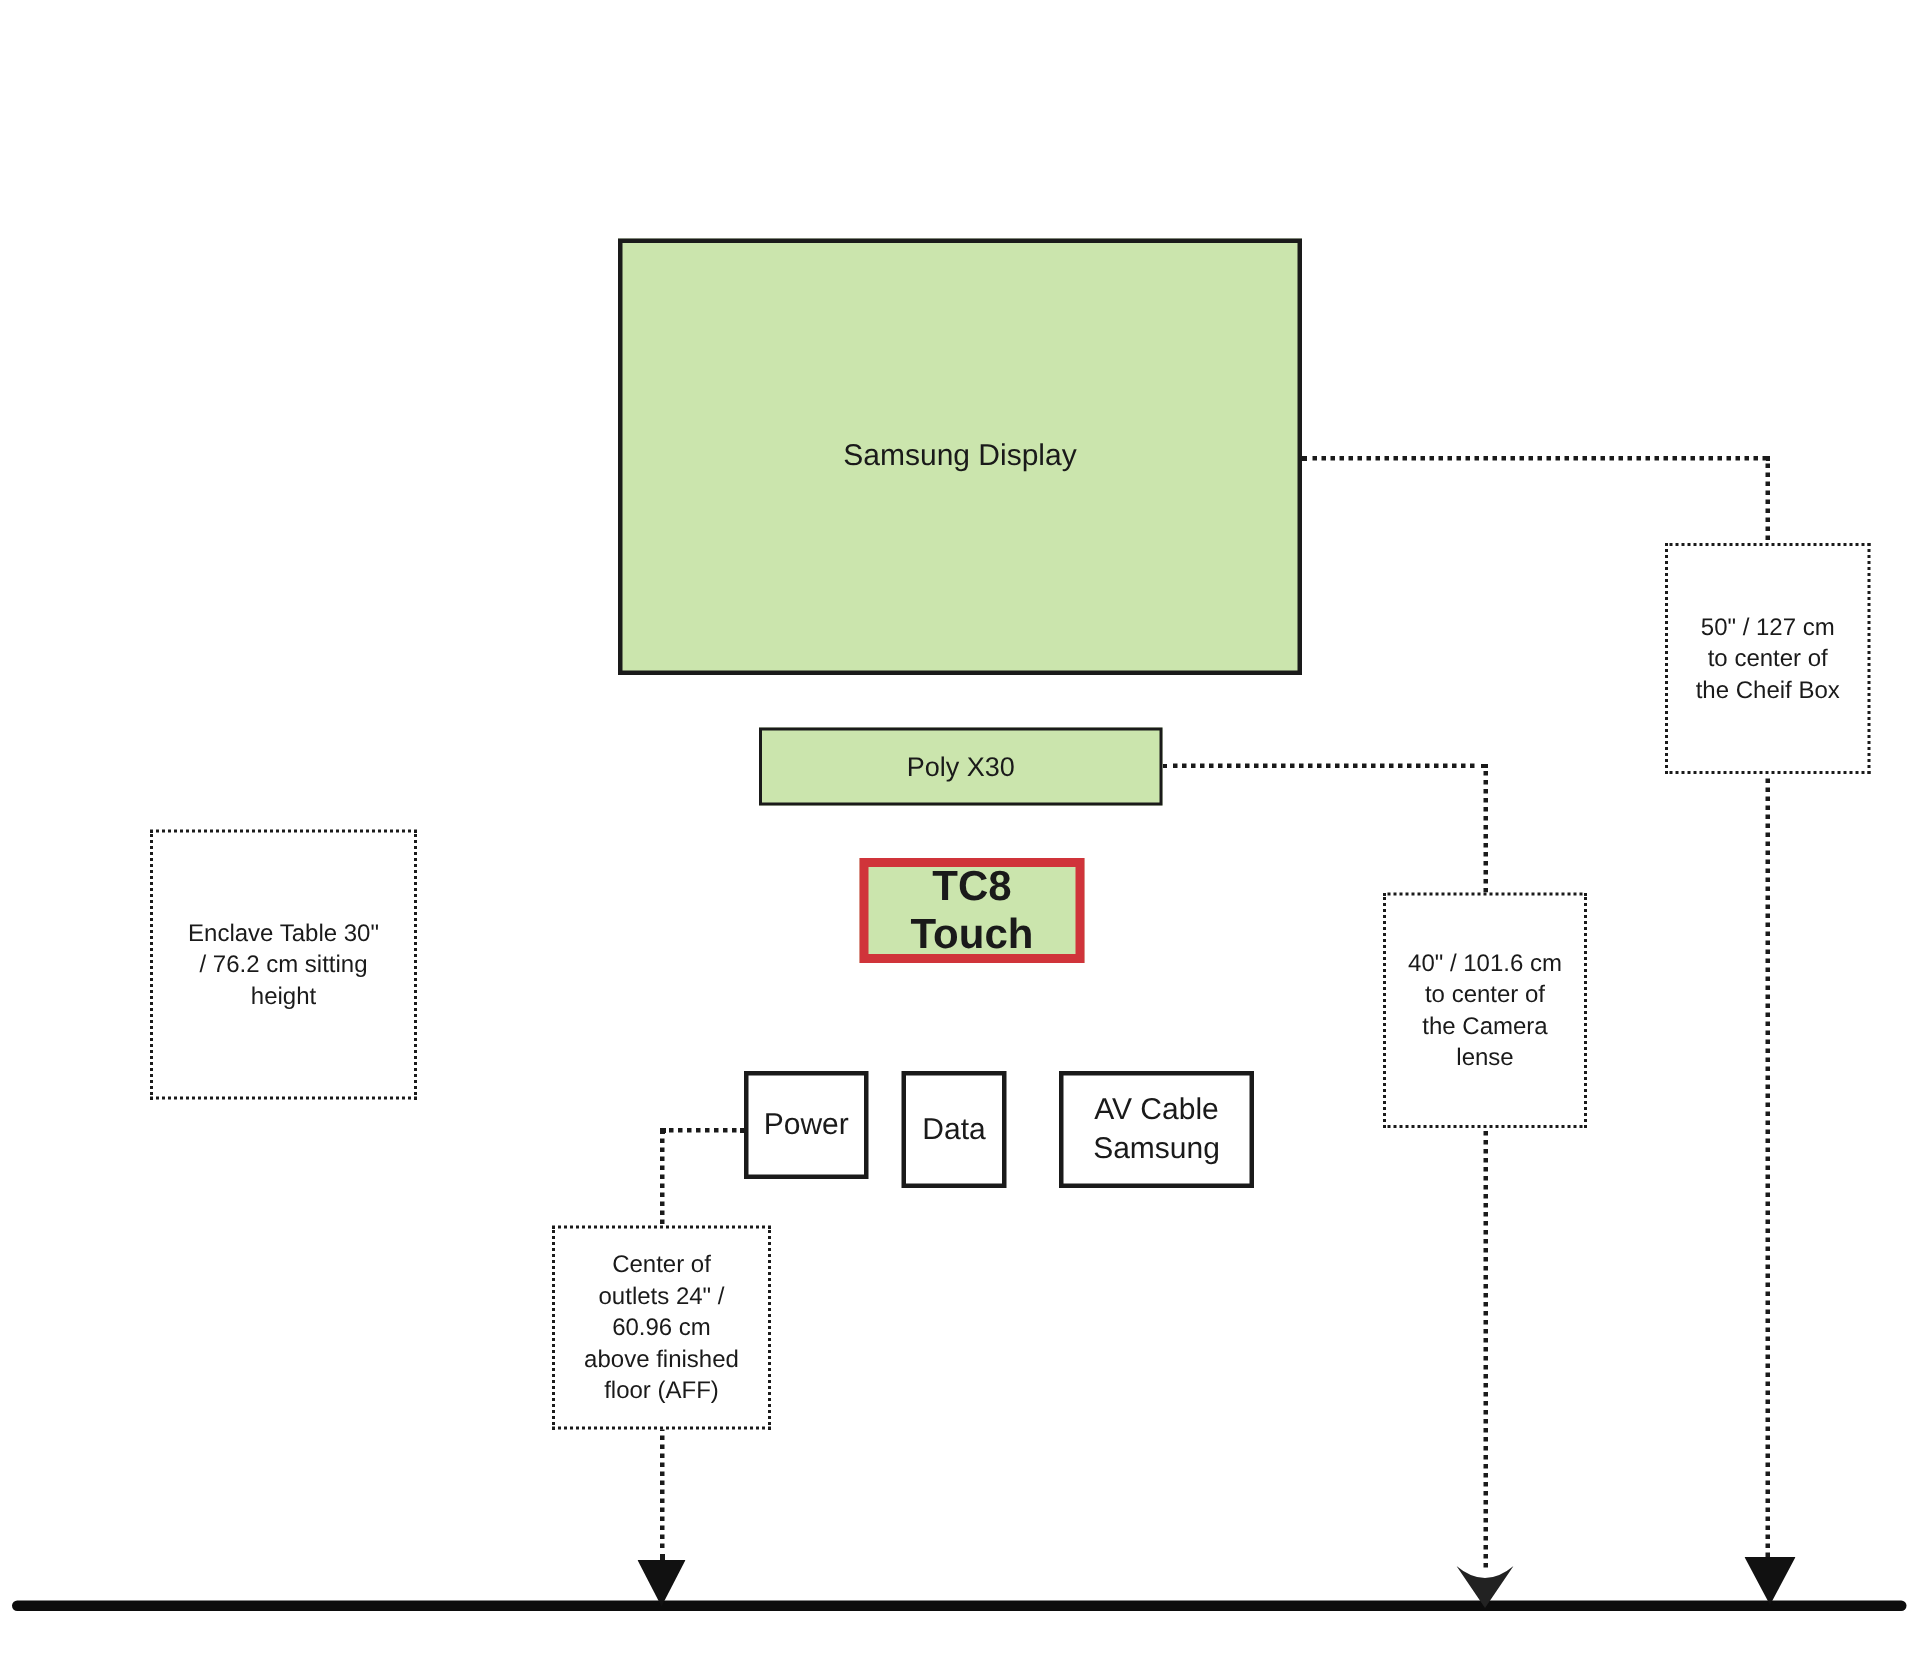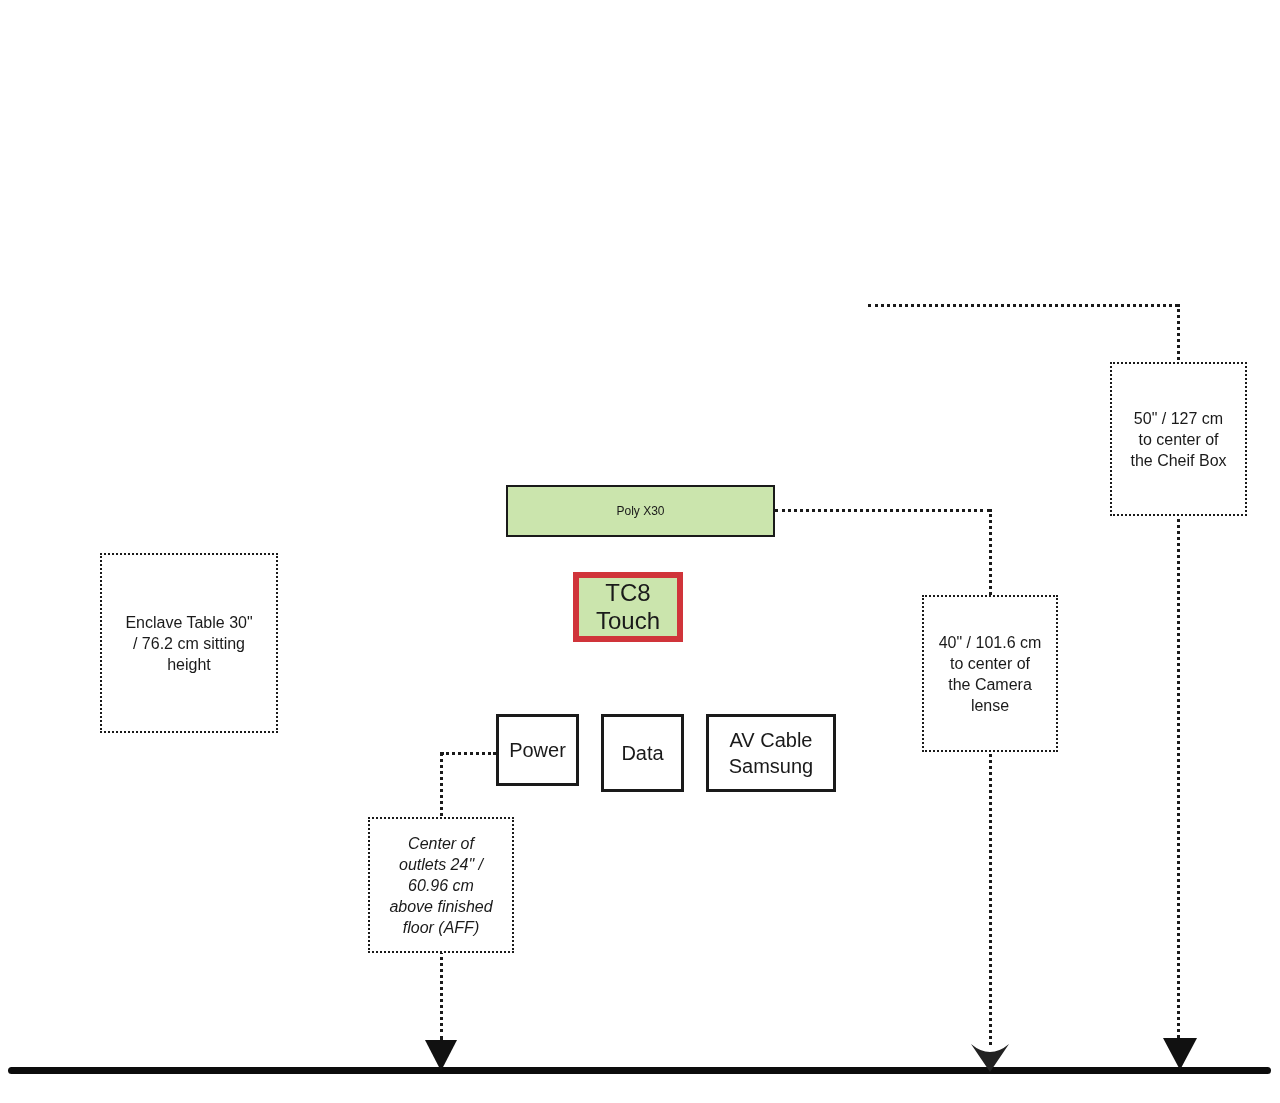"Samsung Display" div.node { html: none -> <div> <span>Samsung Display</span> </div> }
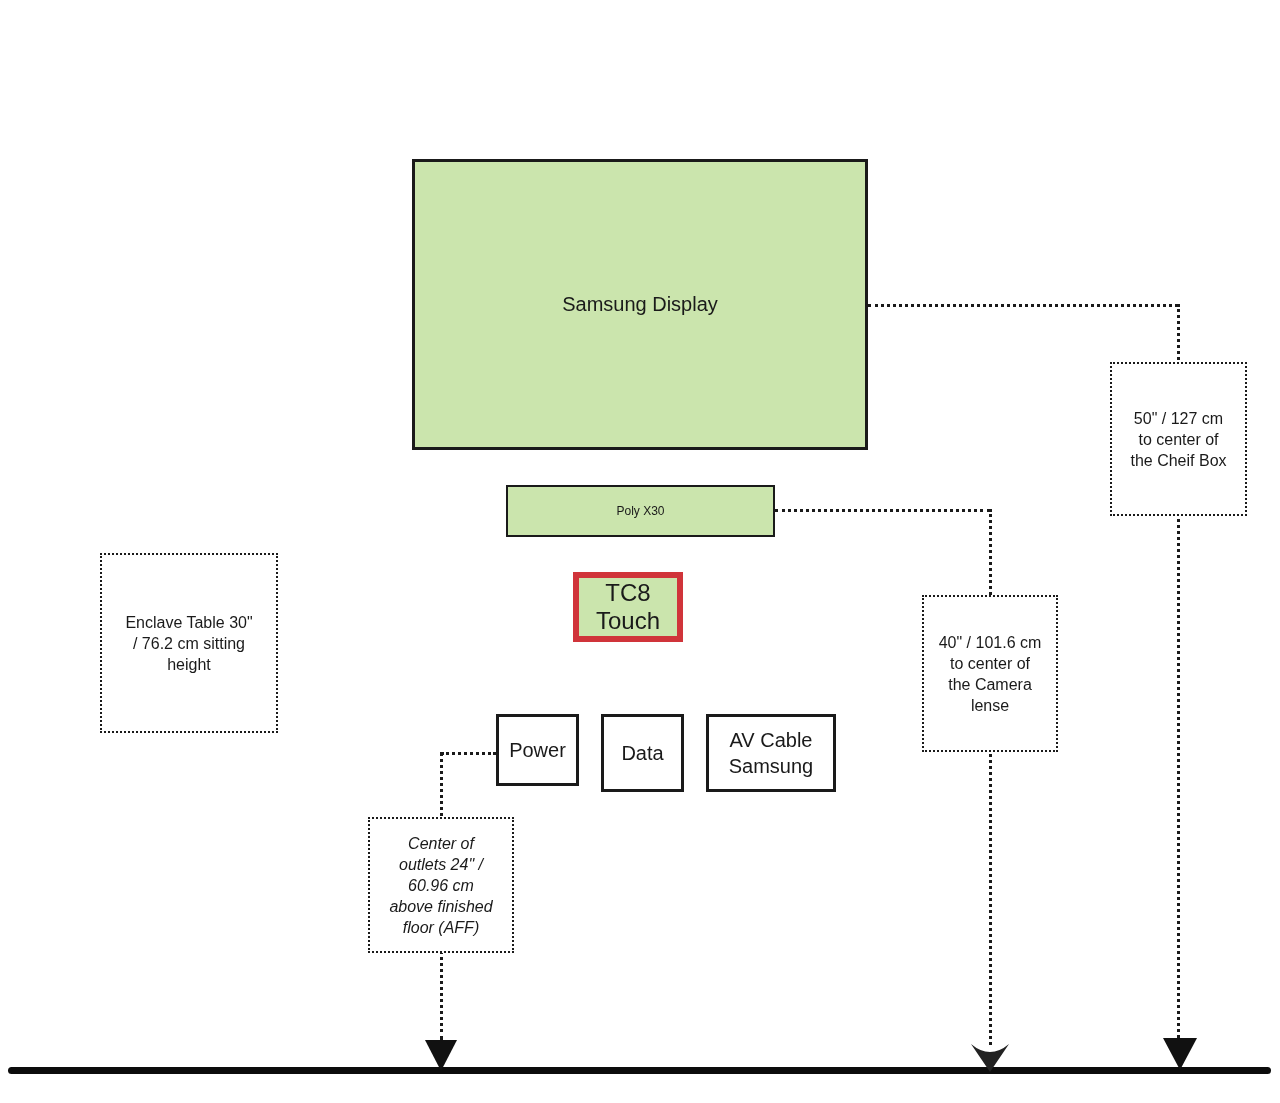"Poly X30" .poly { font-size: 12px -> 18px }
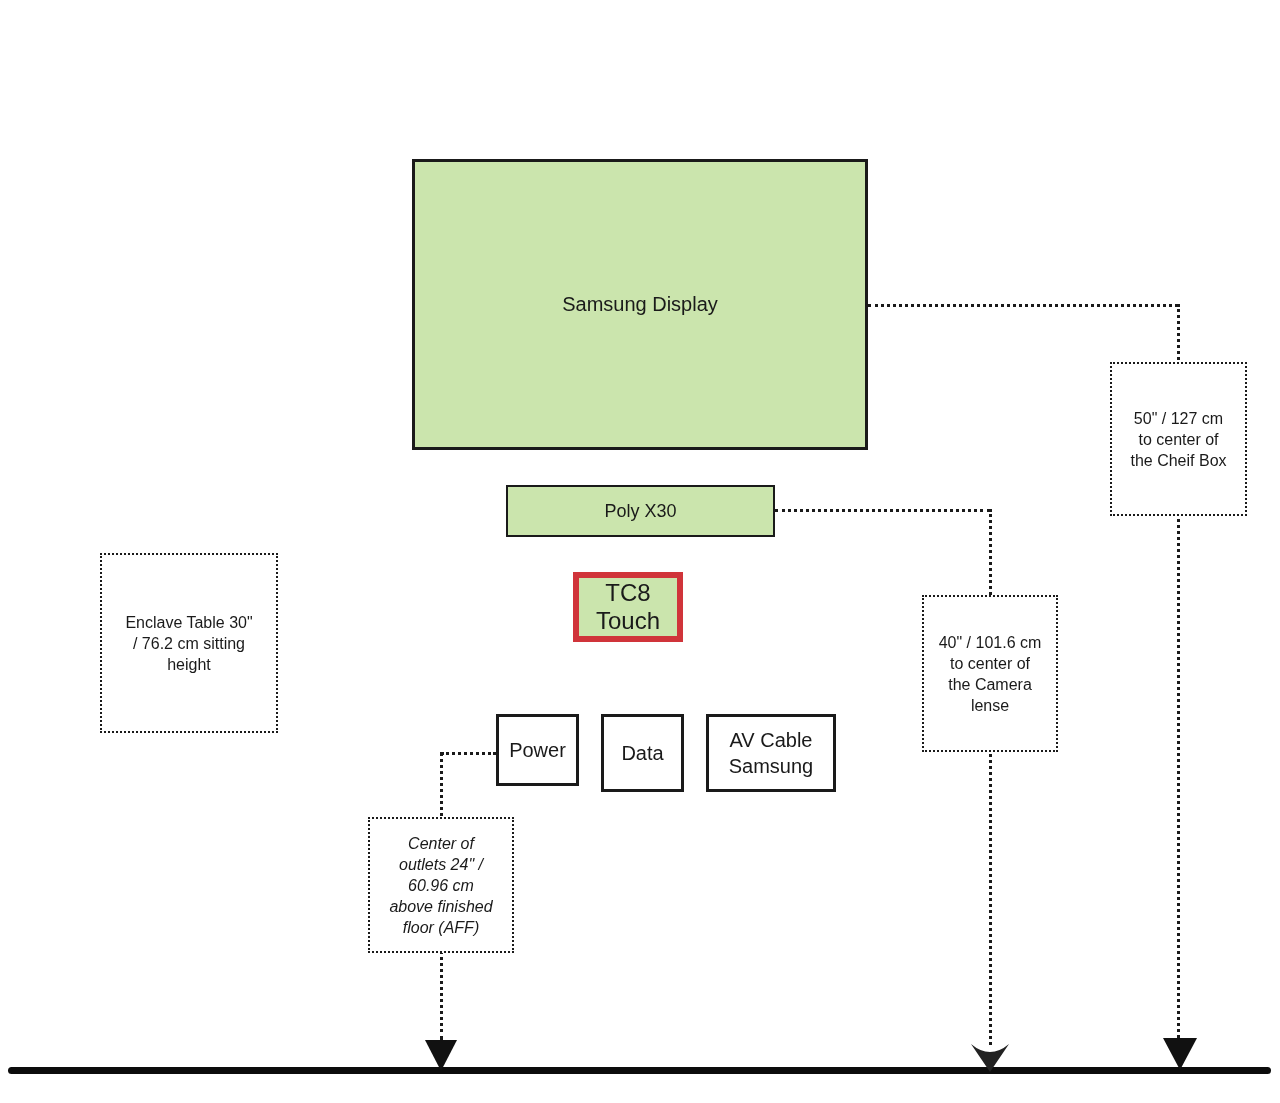"TC8 Touch" .tc8 { font-size: 24px -> 28px; font-weight: none -> bold; width: 110px -> 150px }
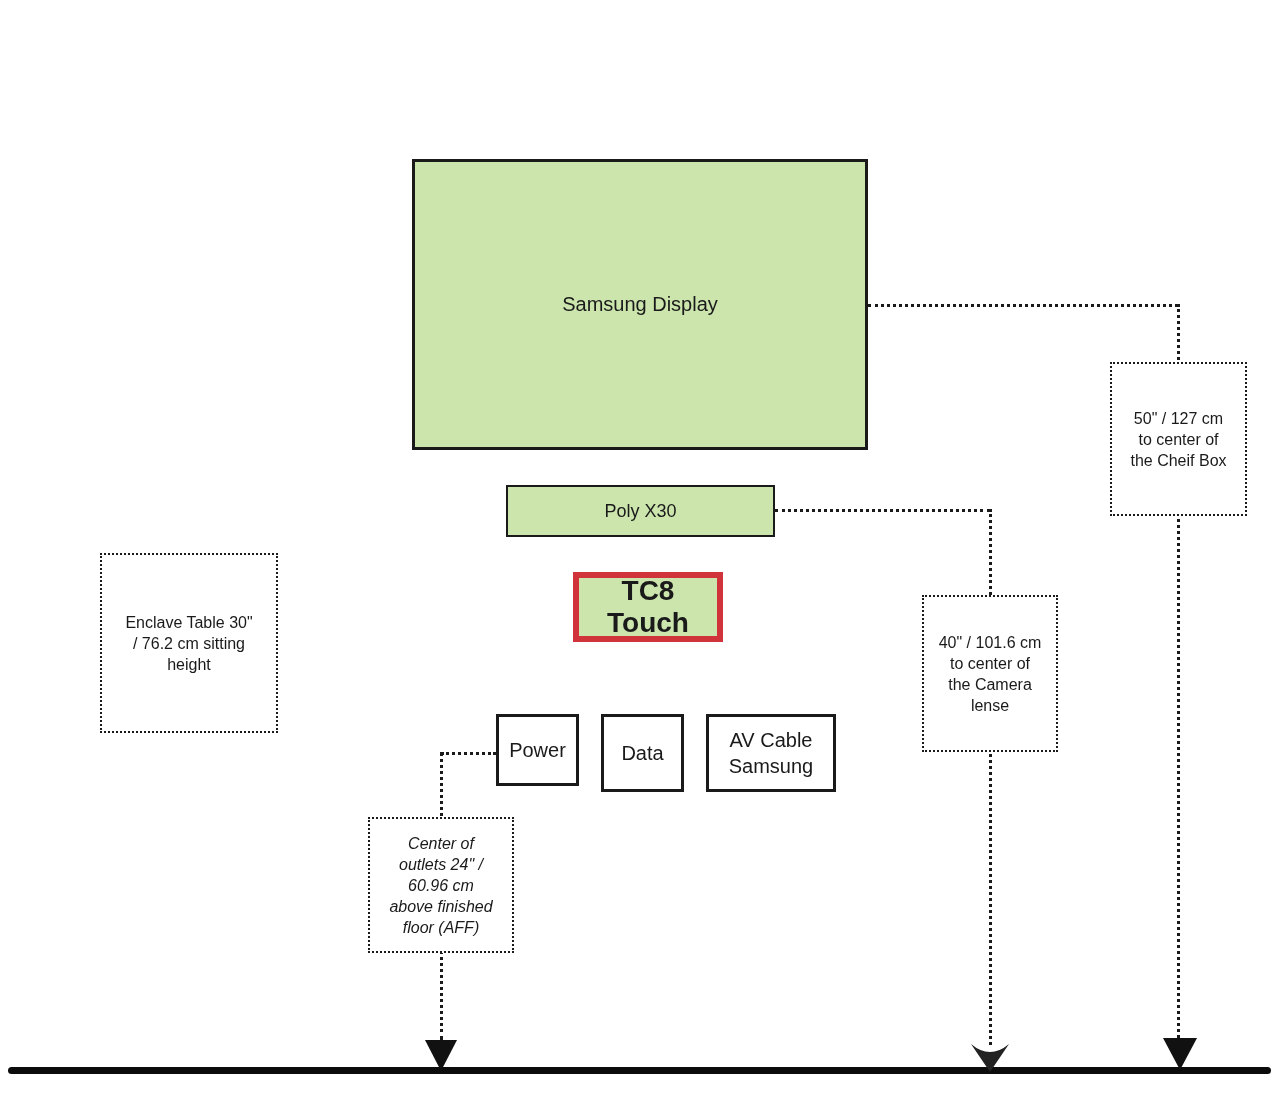"Data" .data { width: 83px -> 70px }
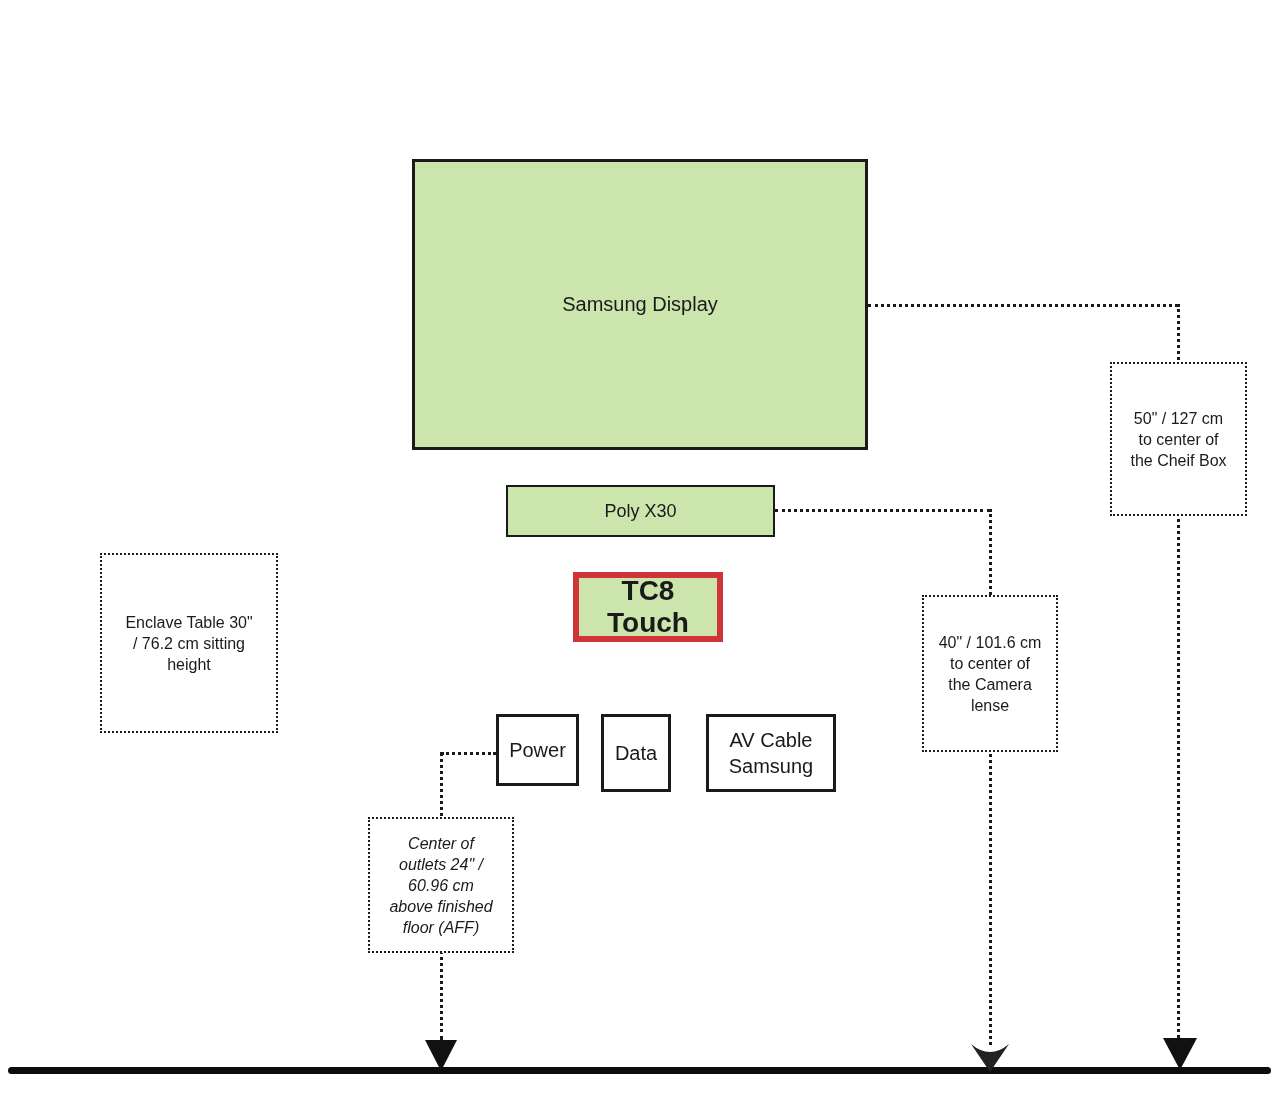"Center of" .outlets { font-style: italic -> none }
